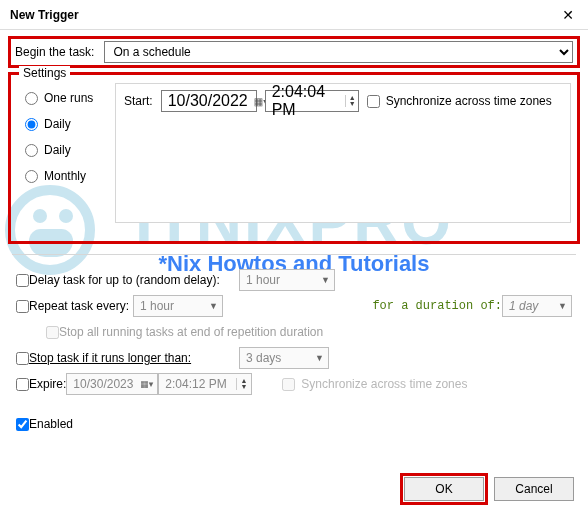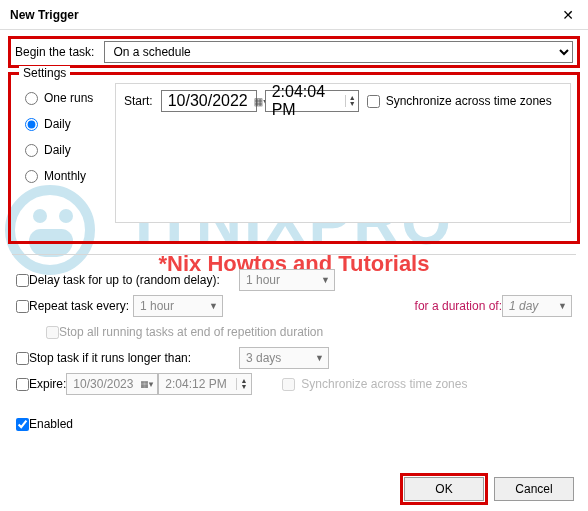"*Nix Howtos and Tutorials" .wm .sub { color: #ef4444 -> #3b82f6 }
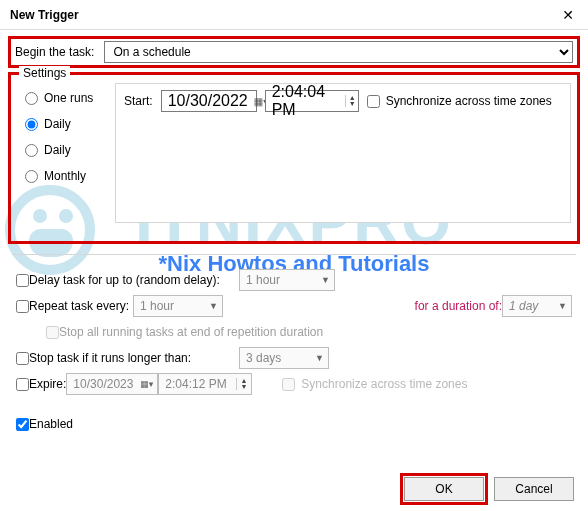"for a duration of:" span { color: #be185d -> #4d7c0f; font-family: none -> Liberation Mono, monospace }
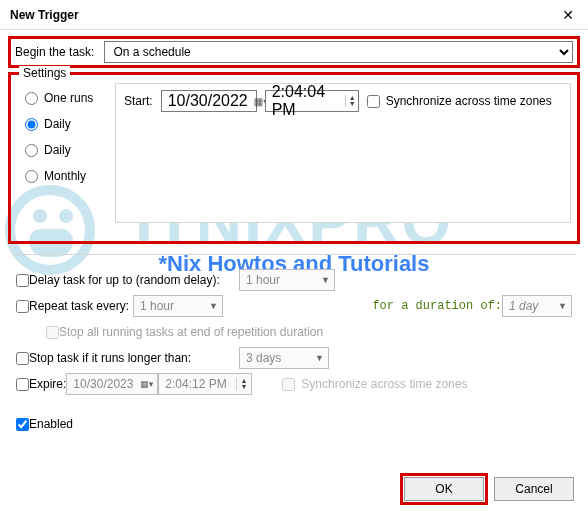"Stop task if it runs" span { text-decoration: none -> underline }
